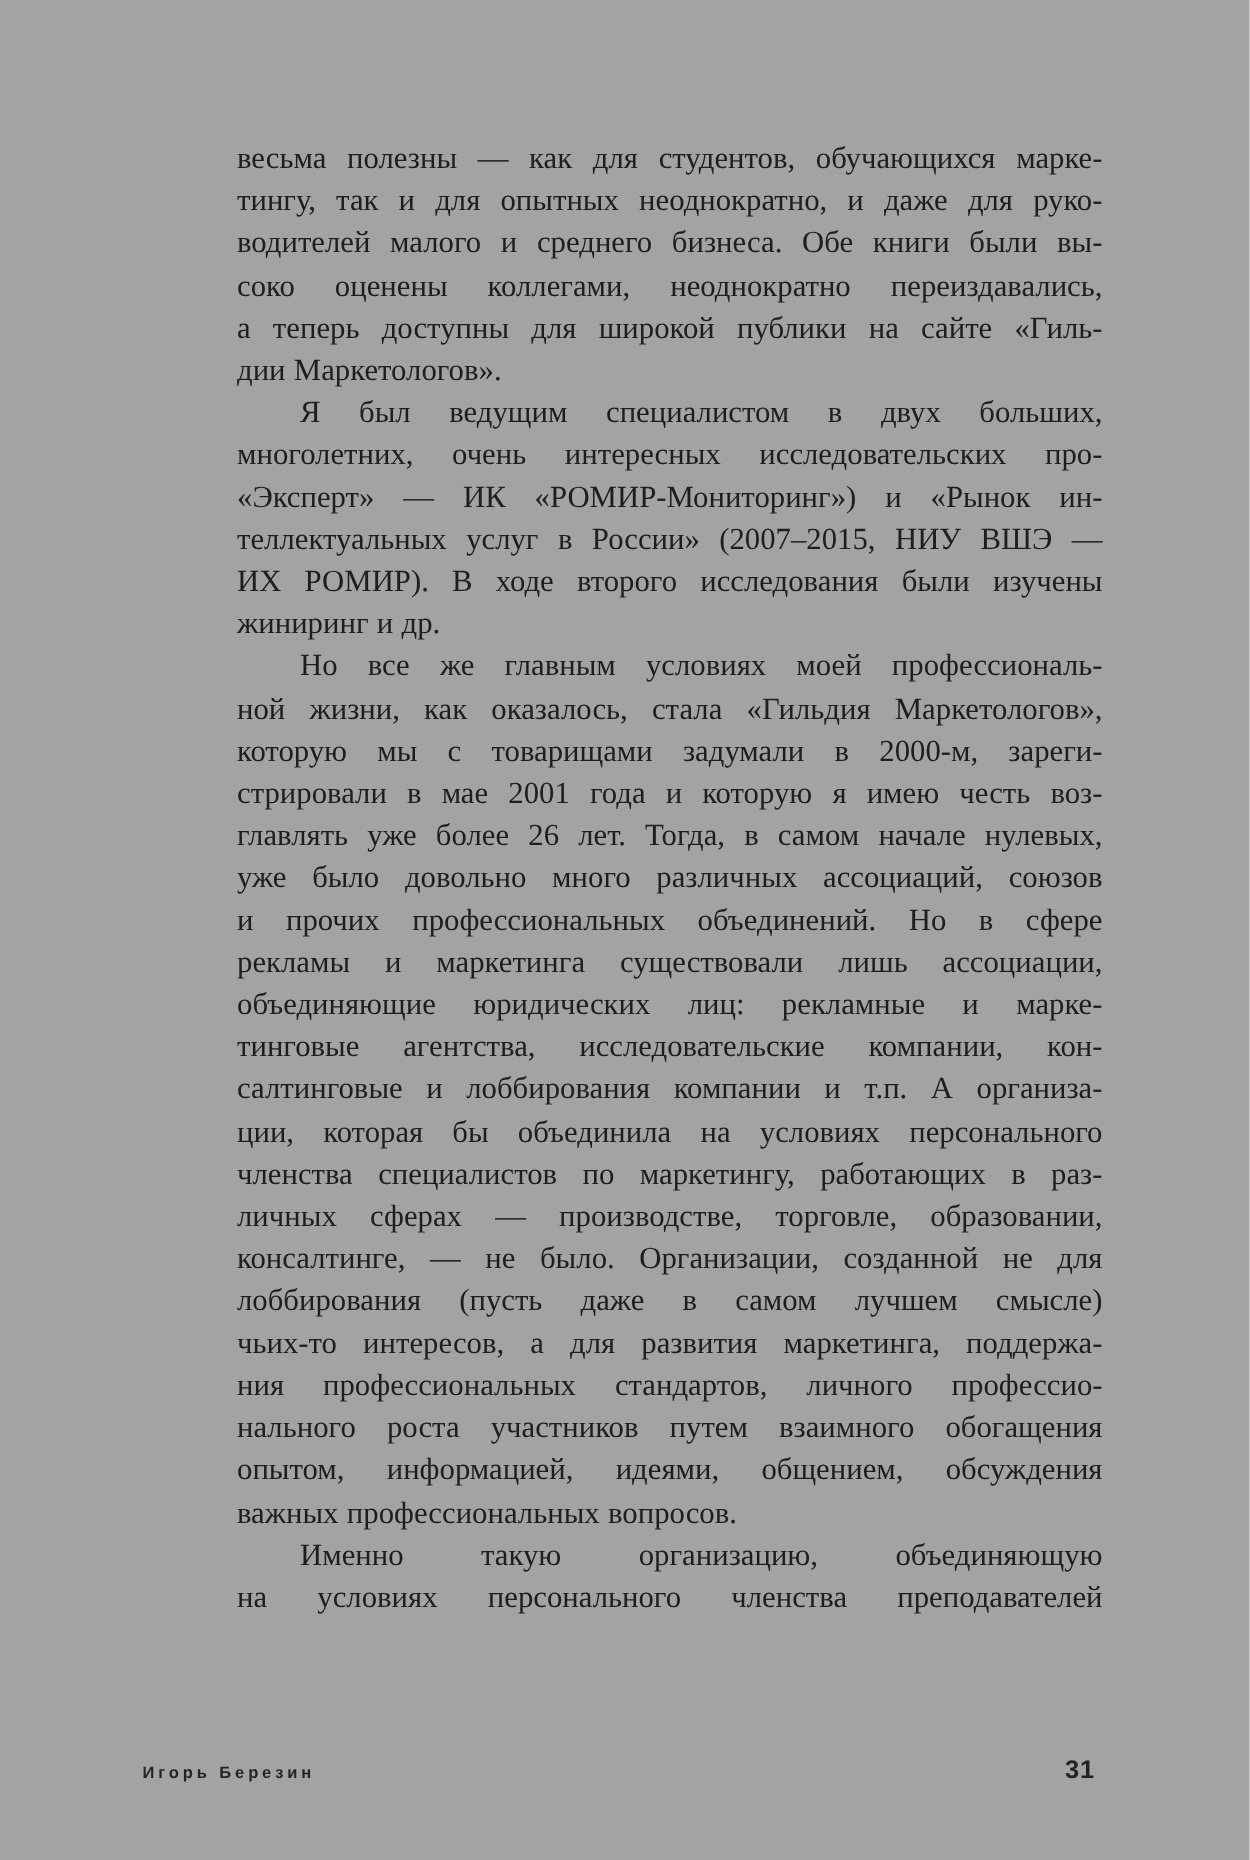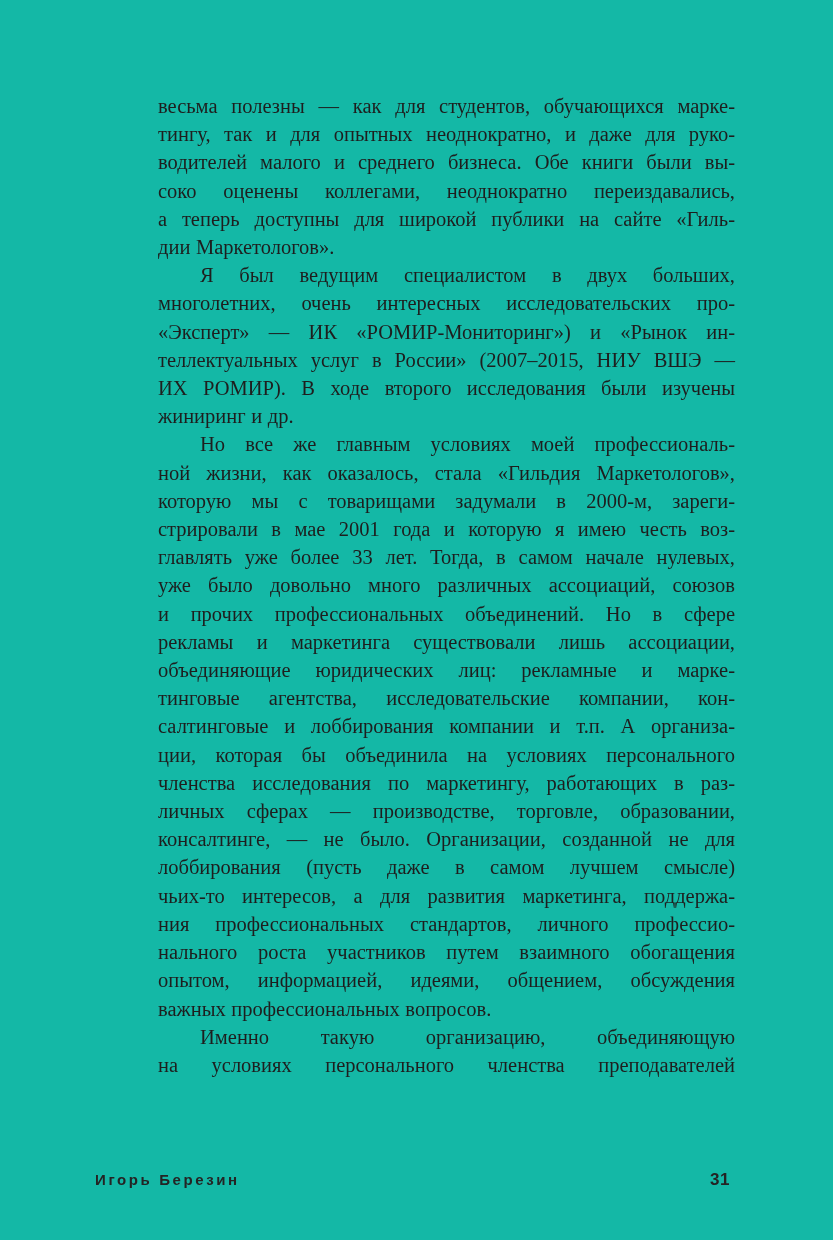"весьма полезны — как для" .page { background: #14b8a6 -> #a3a3a3 }
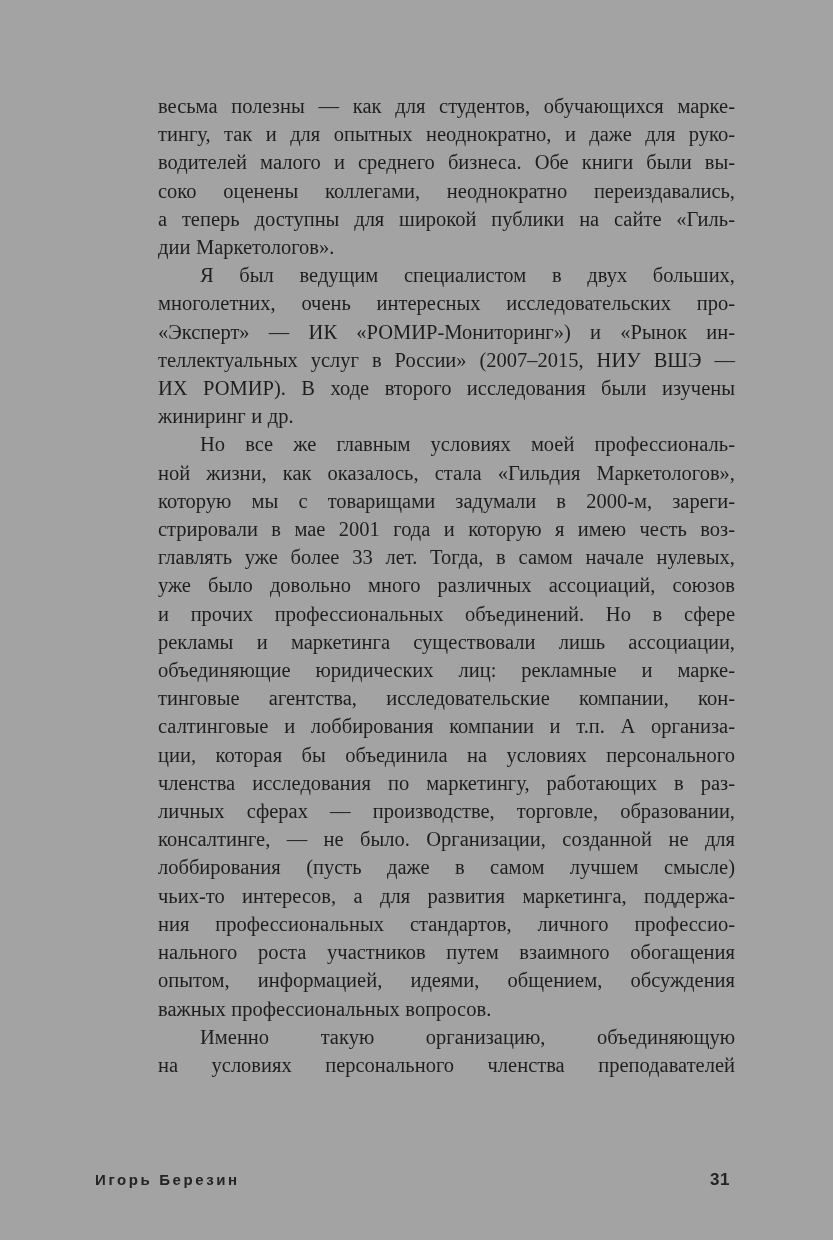"главлять уже более 33 лет." div.line { text: 33 -> 26 }
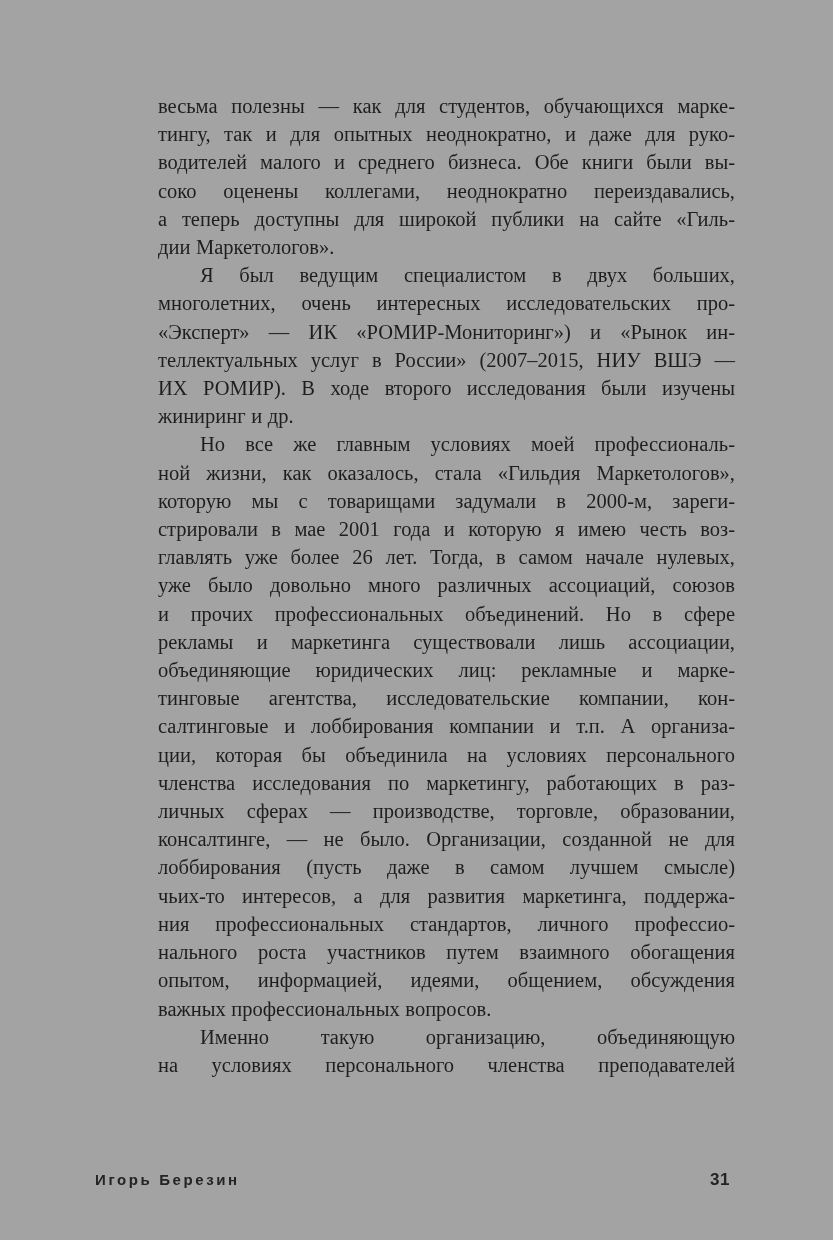"членства исследования по маркетингу," div.line { text: исследования -> специалистов }
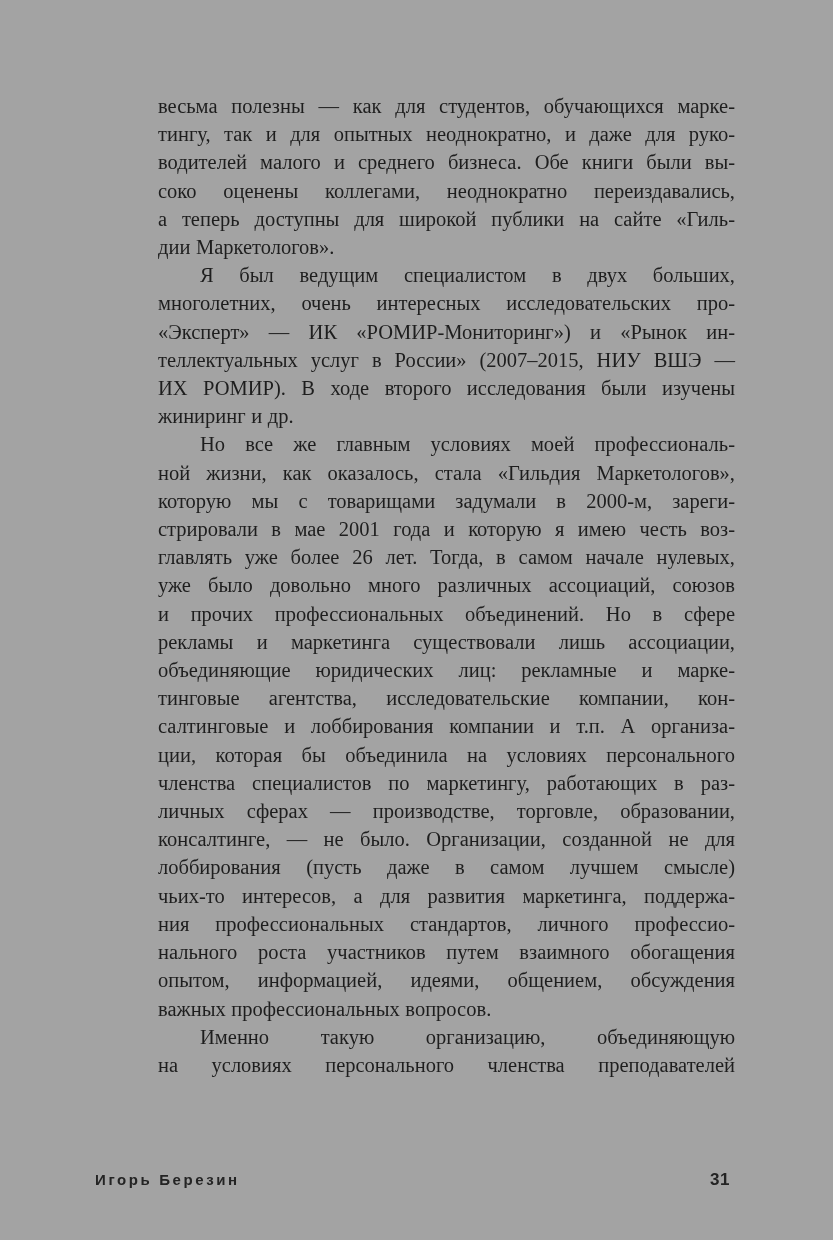"Игорь Березин" .footer .author { font-size: 15px -> 11px }
